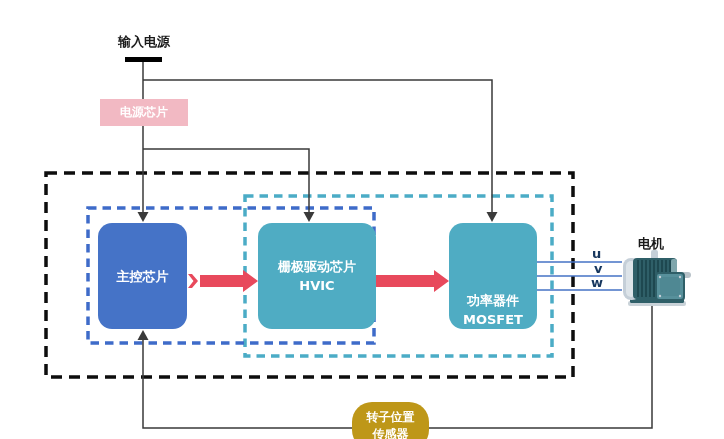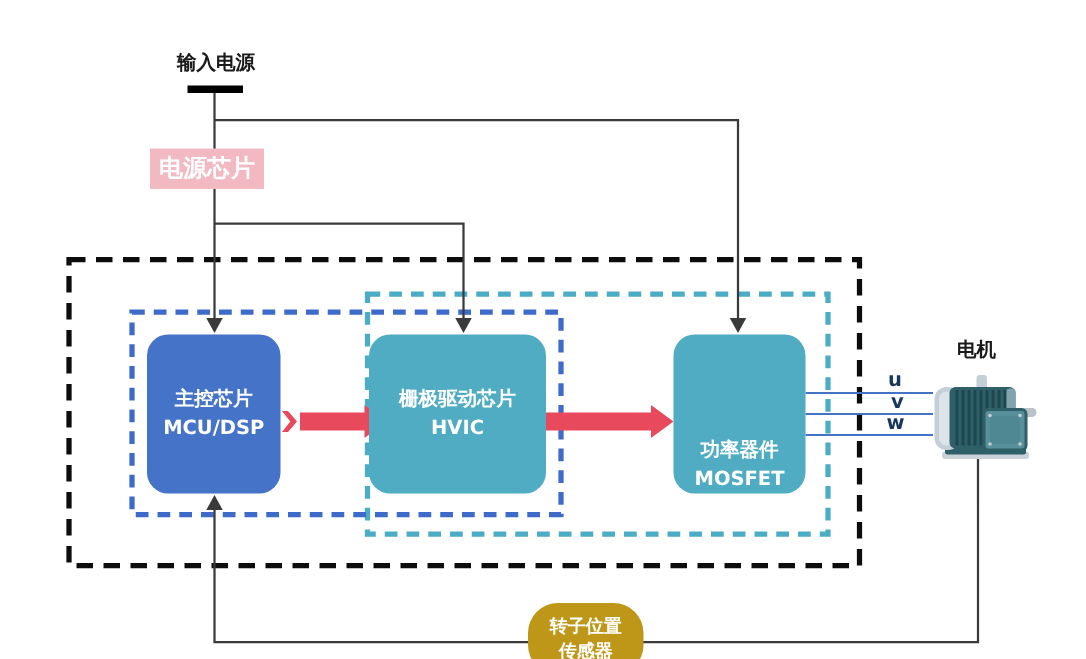"电源芯片" .power-chip { font-size: 16px -> 12px; width: 76px -> 88px }
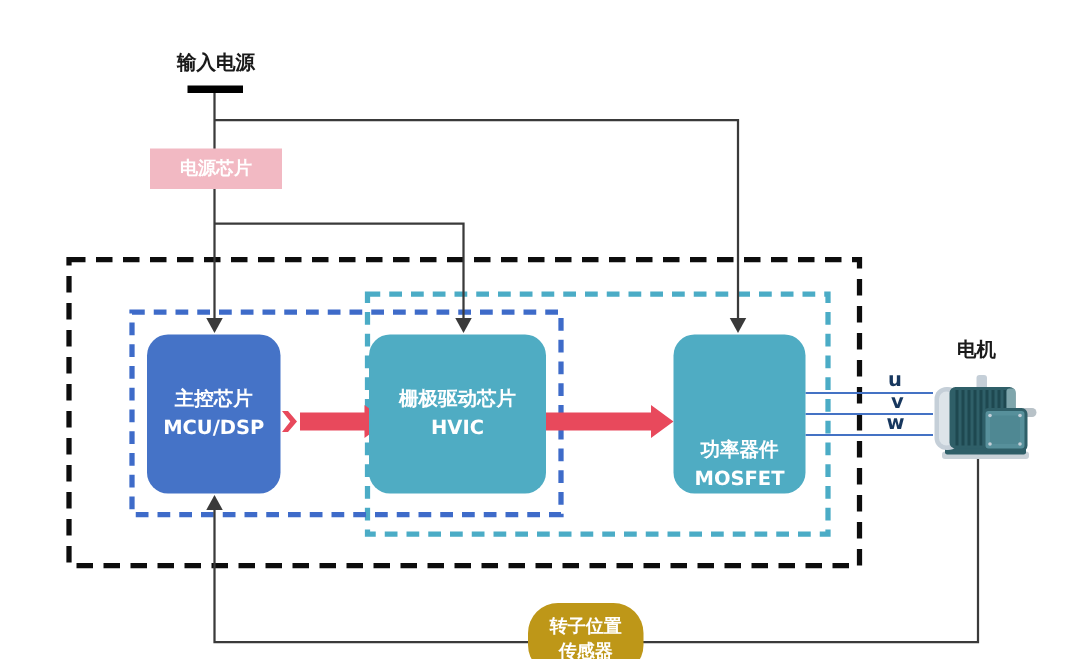"电机" div.abs { top: 196px -> 207px }
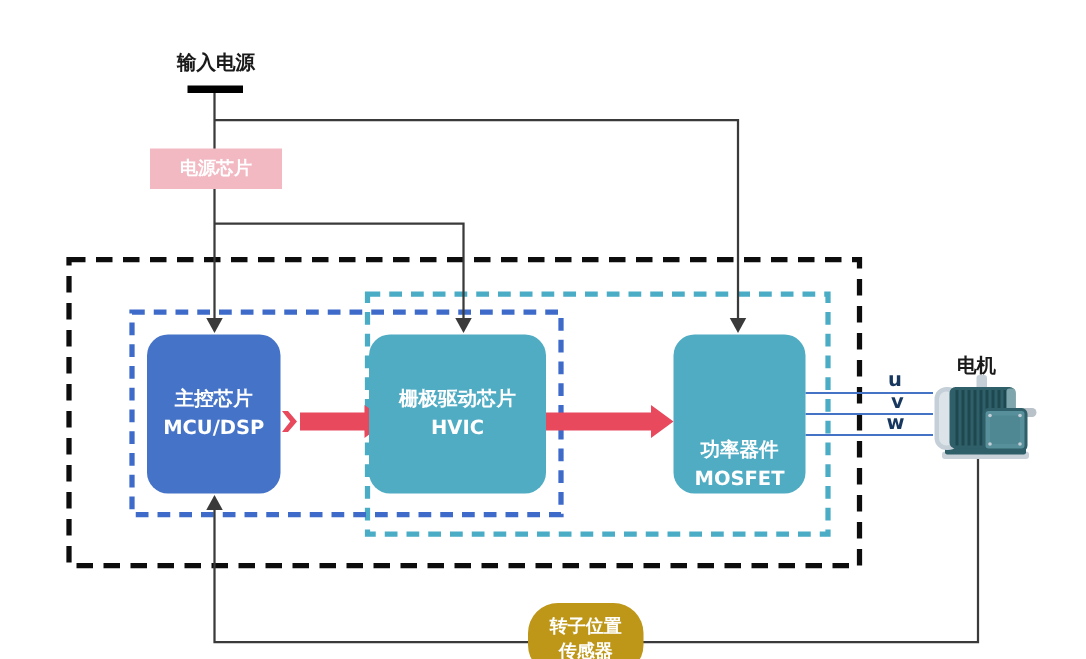"栅极驱动芯片" div.abs { left: 246px -> 258px }
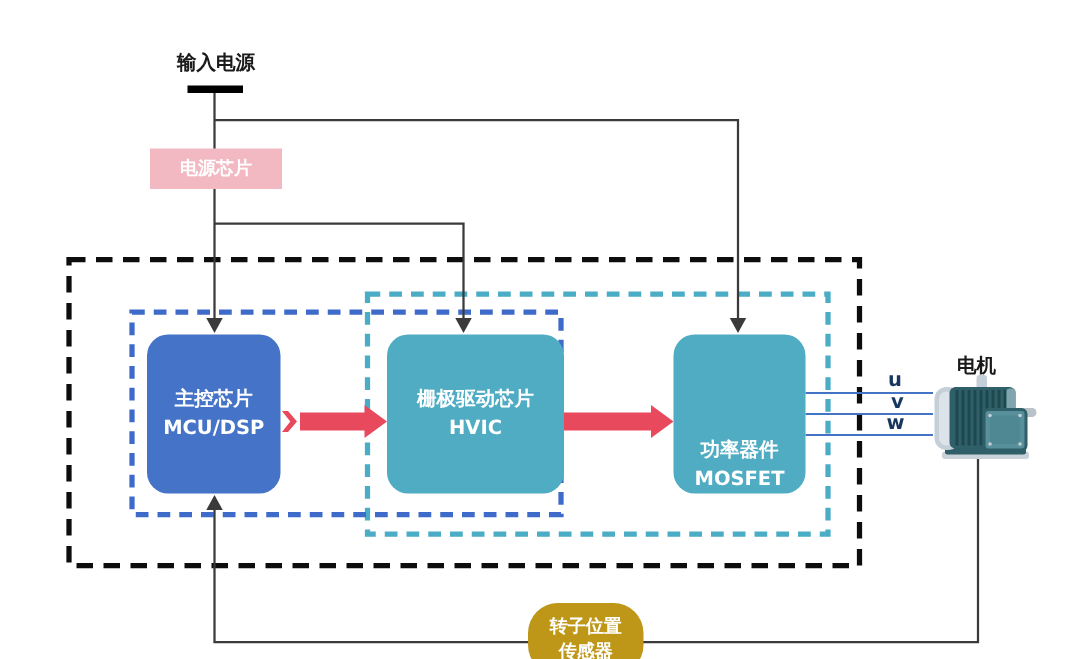"MCU/DSP" span.l2 { html: <span>MCU/DSP</span> -> none }
